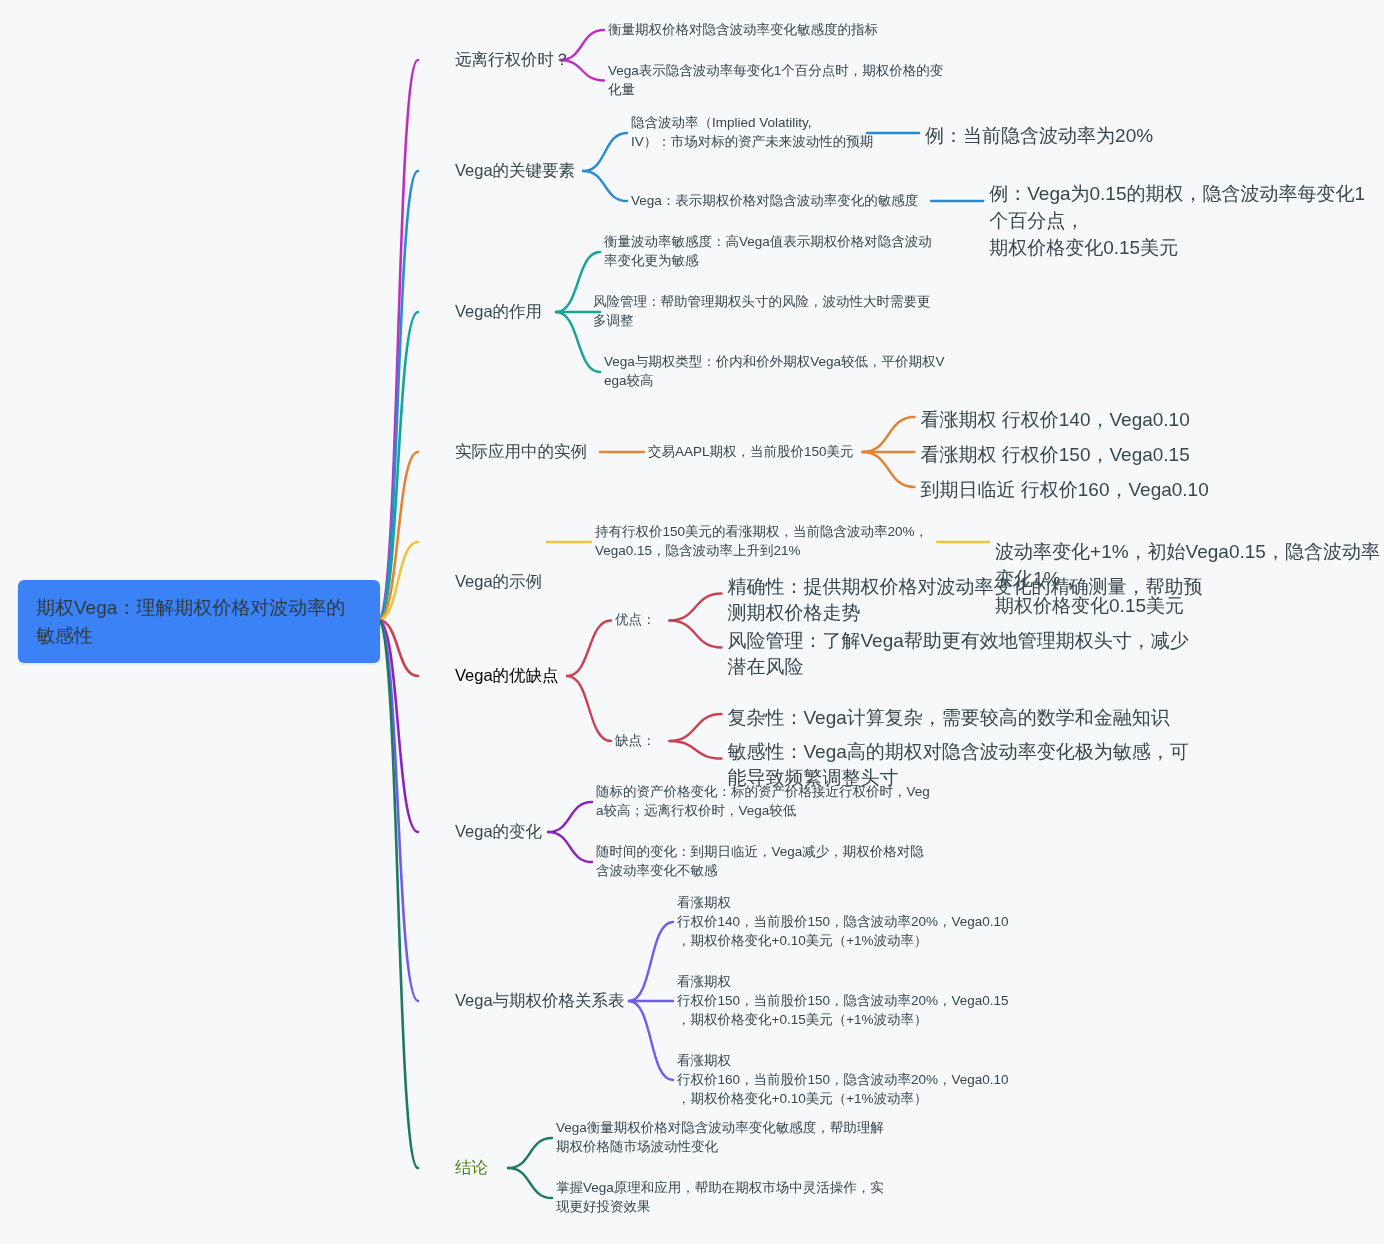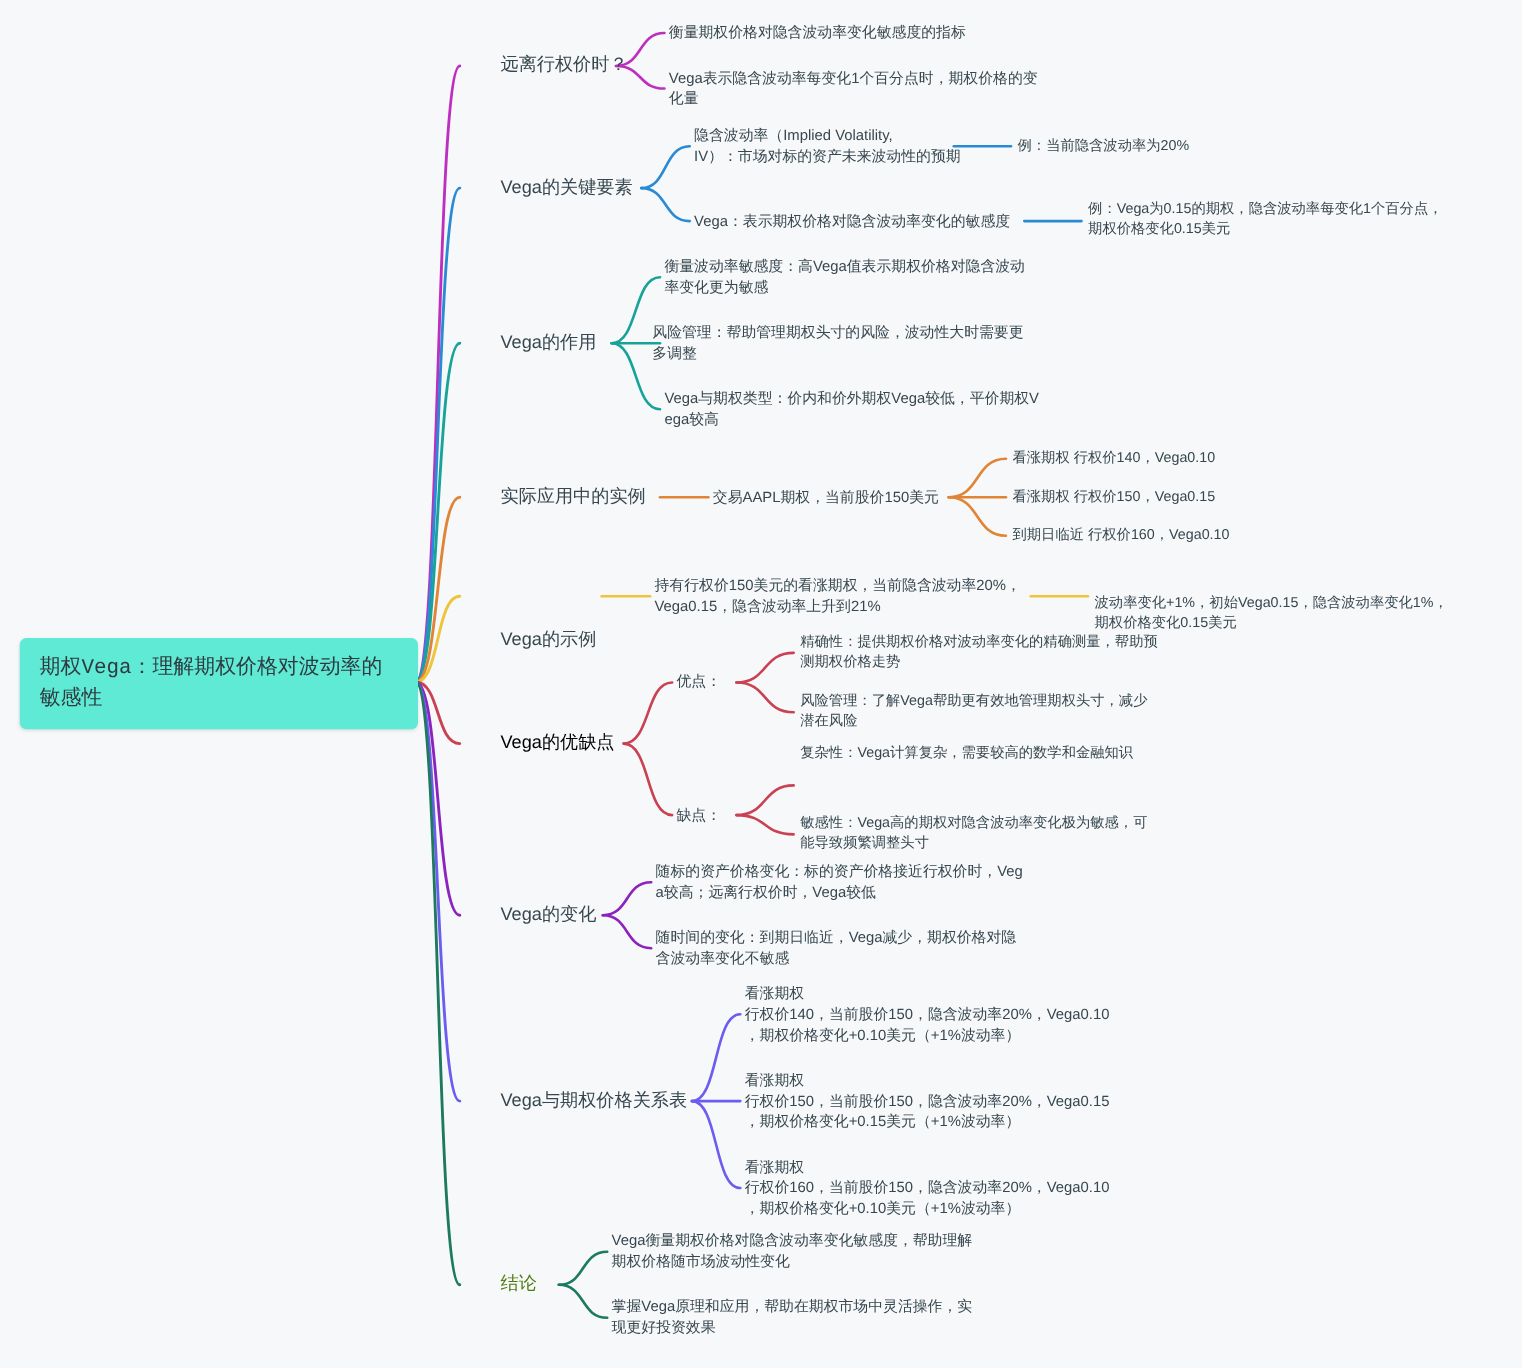"例：当前隐含波动率为20%" .leaf { font-size: 13px -> 19px }
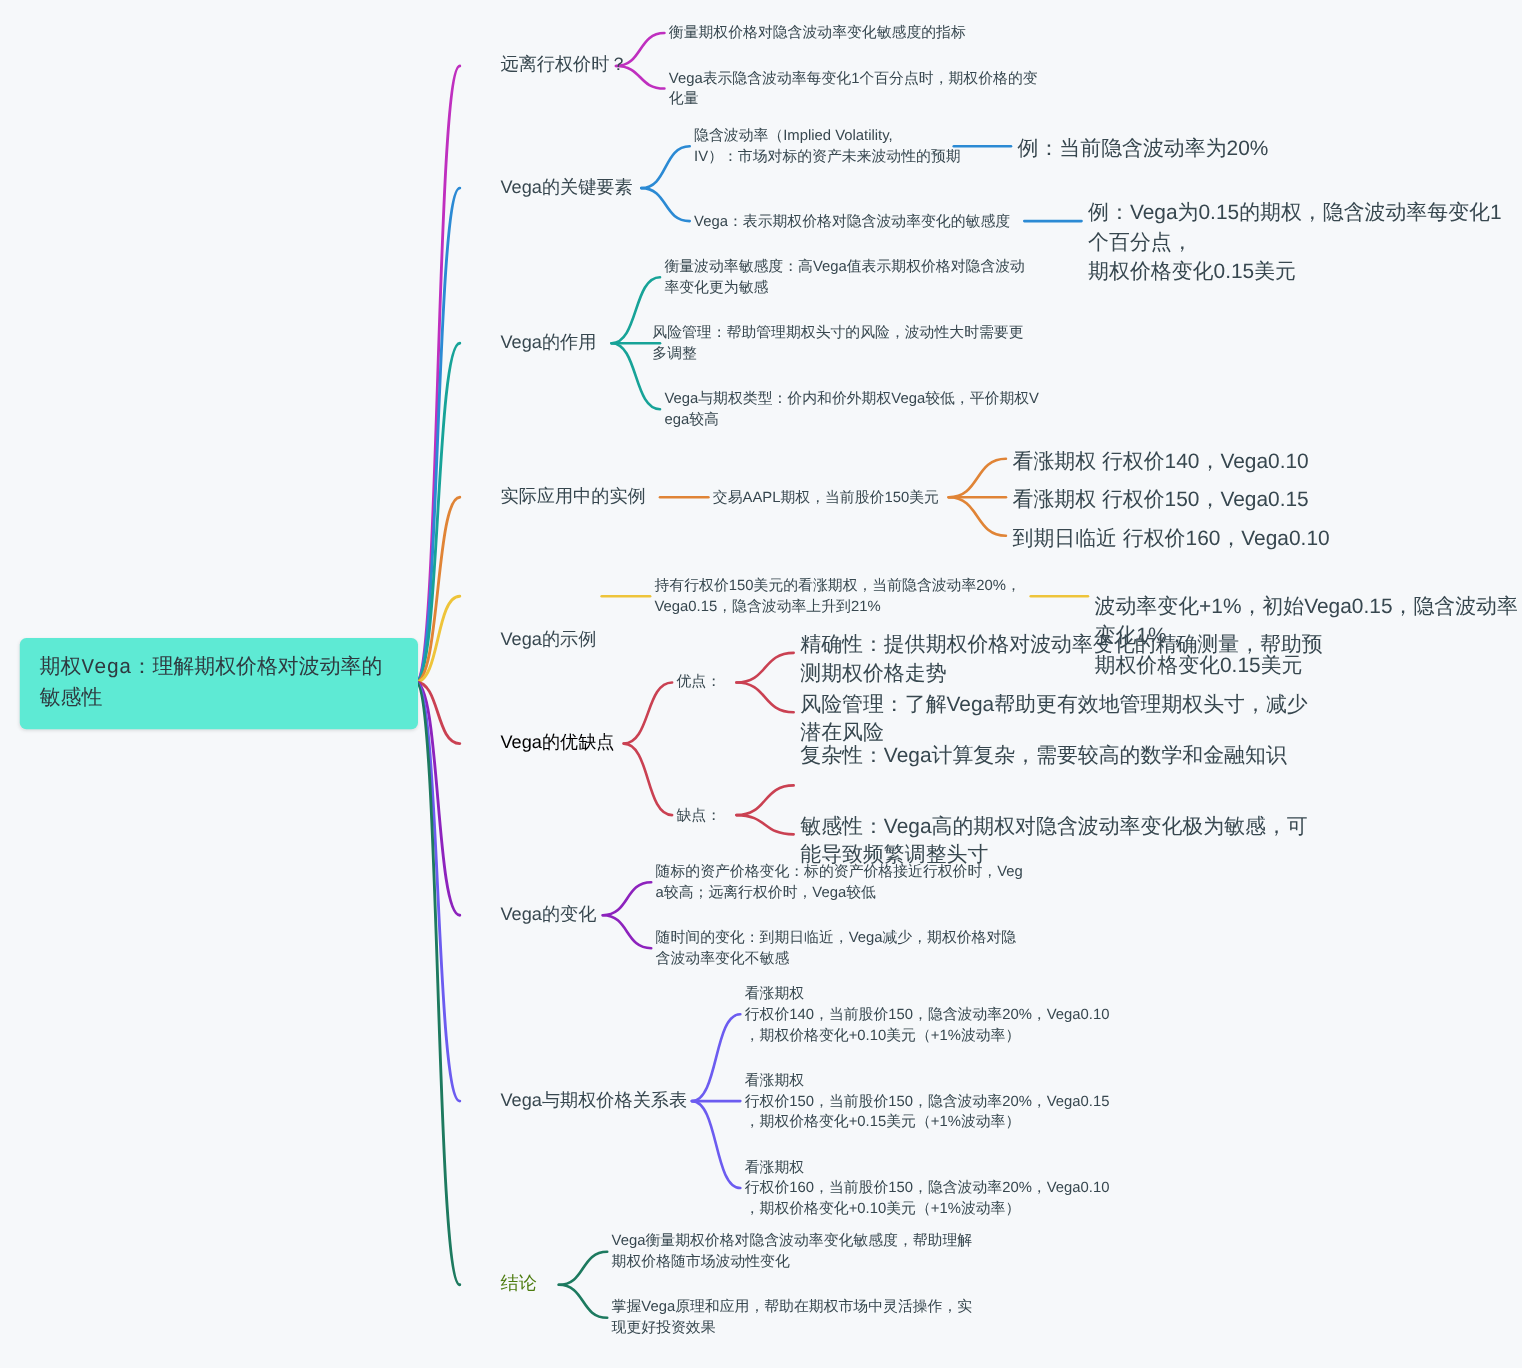"期权Vega：理解期权价格对波动率的" .root { background: #5eead4 -> #3b82f6; font-family: Liberation Mono, monospace -> none }
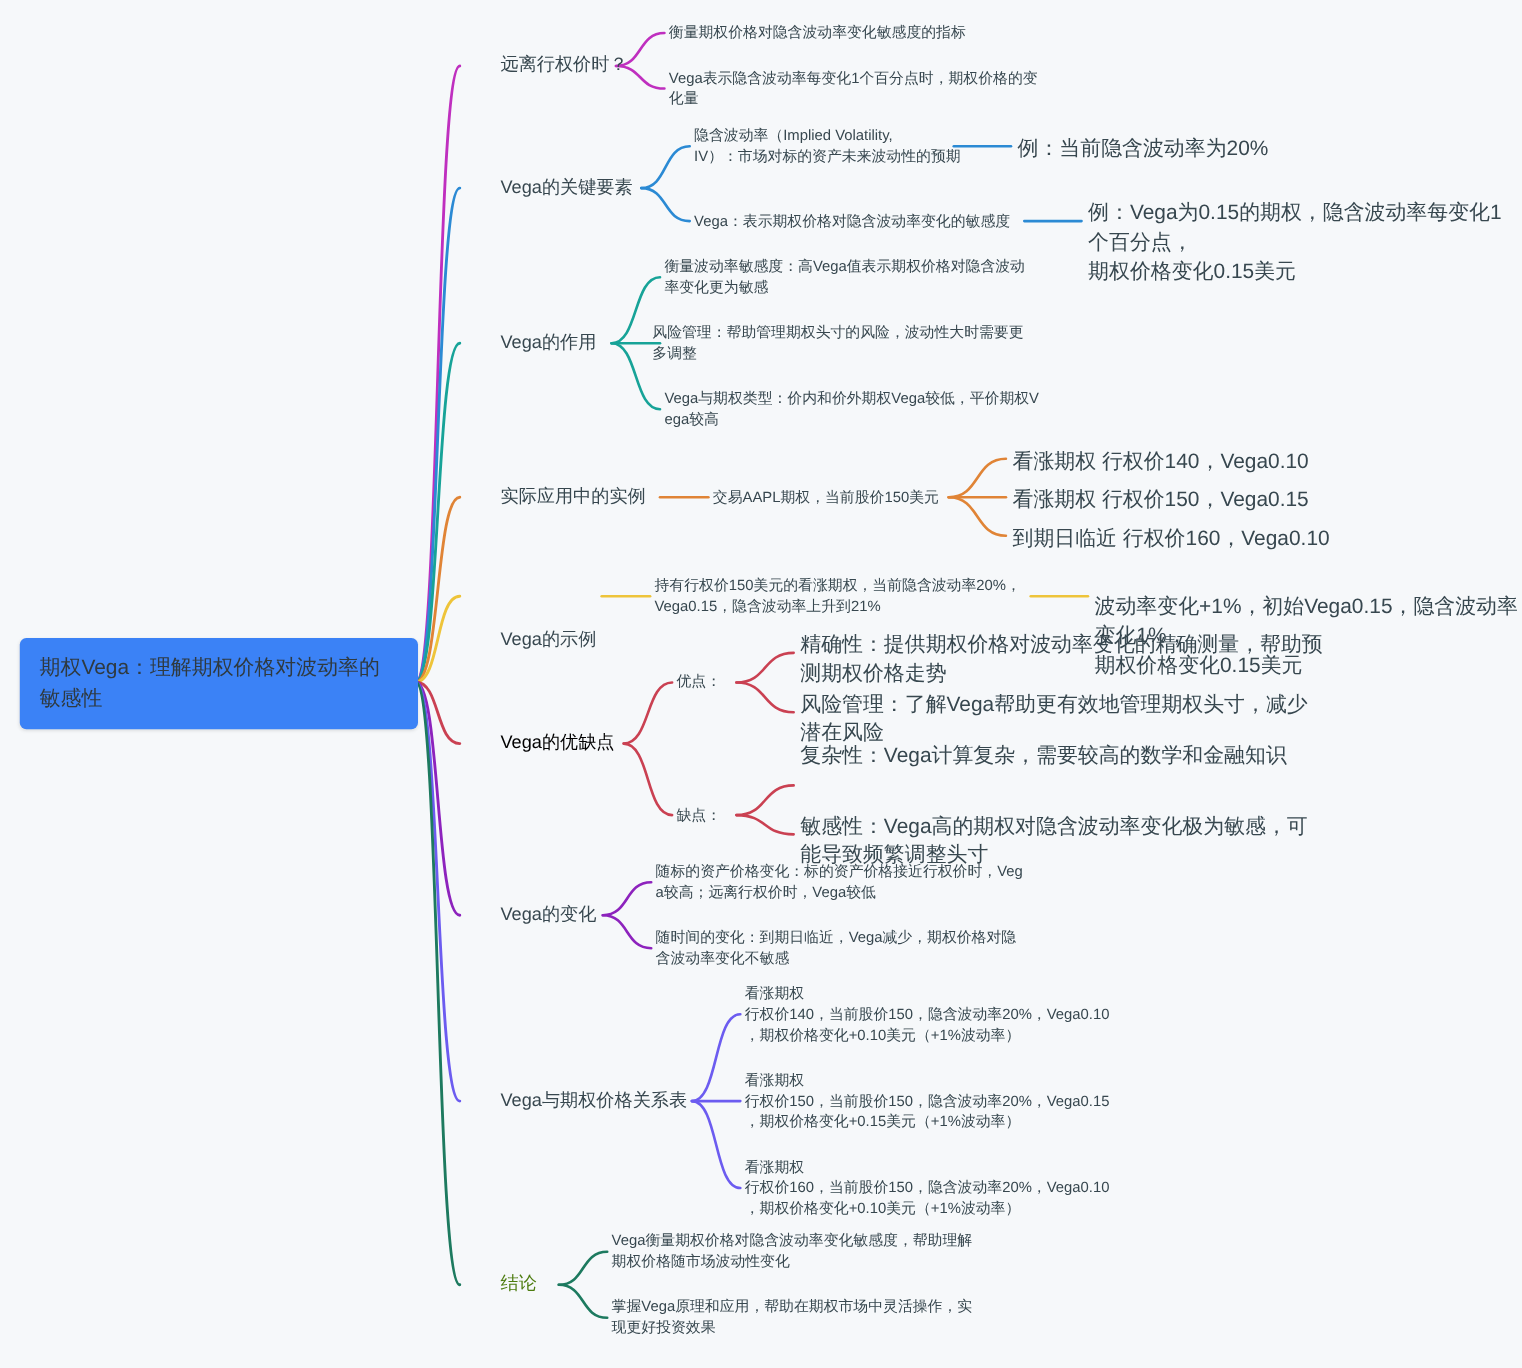"复杂性：Vega计算复杂，需要较高的数学和金融知识" div.node { top: 675px -> 705px }
